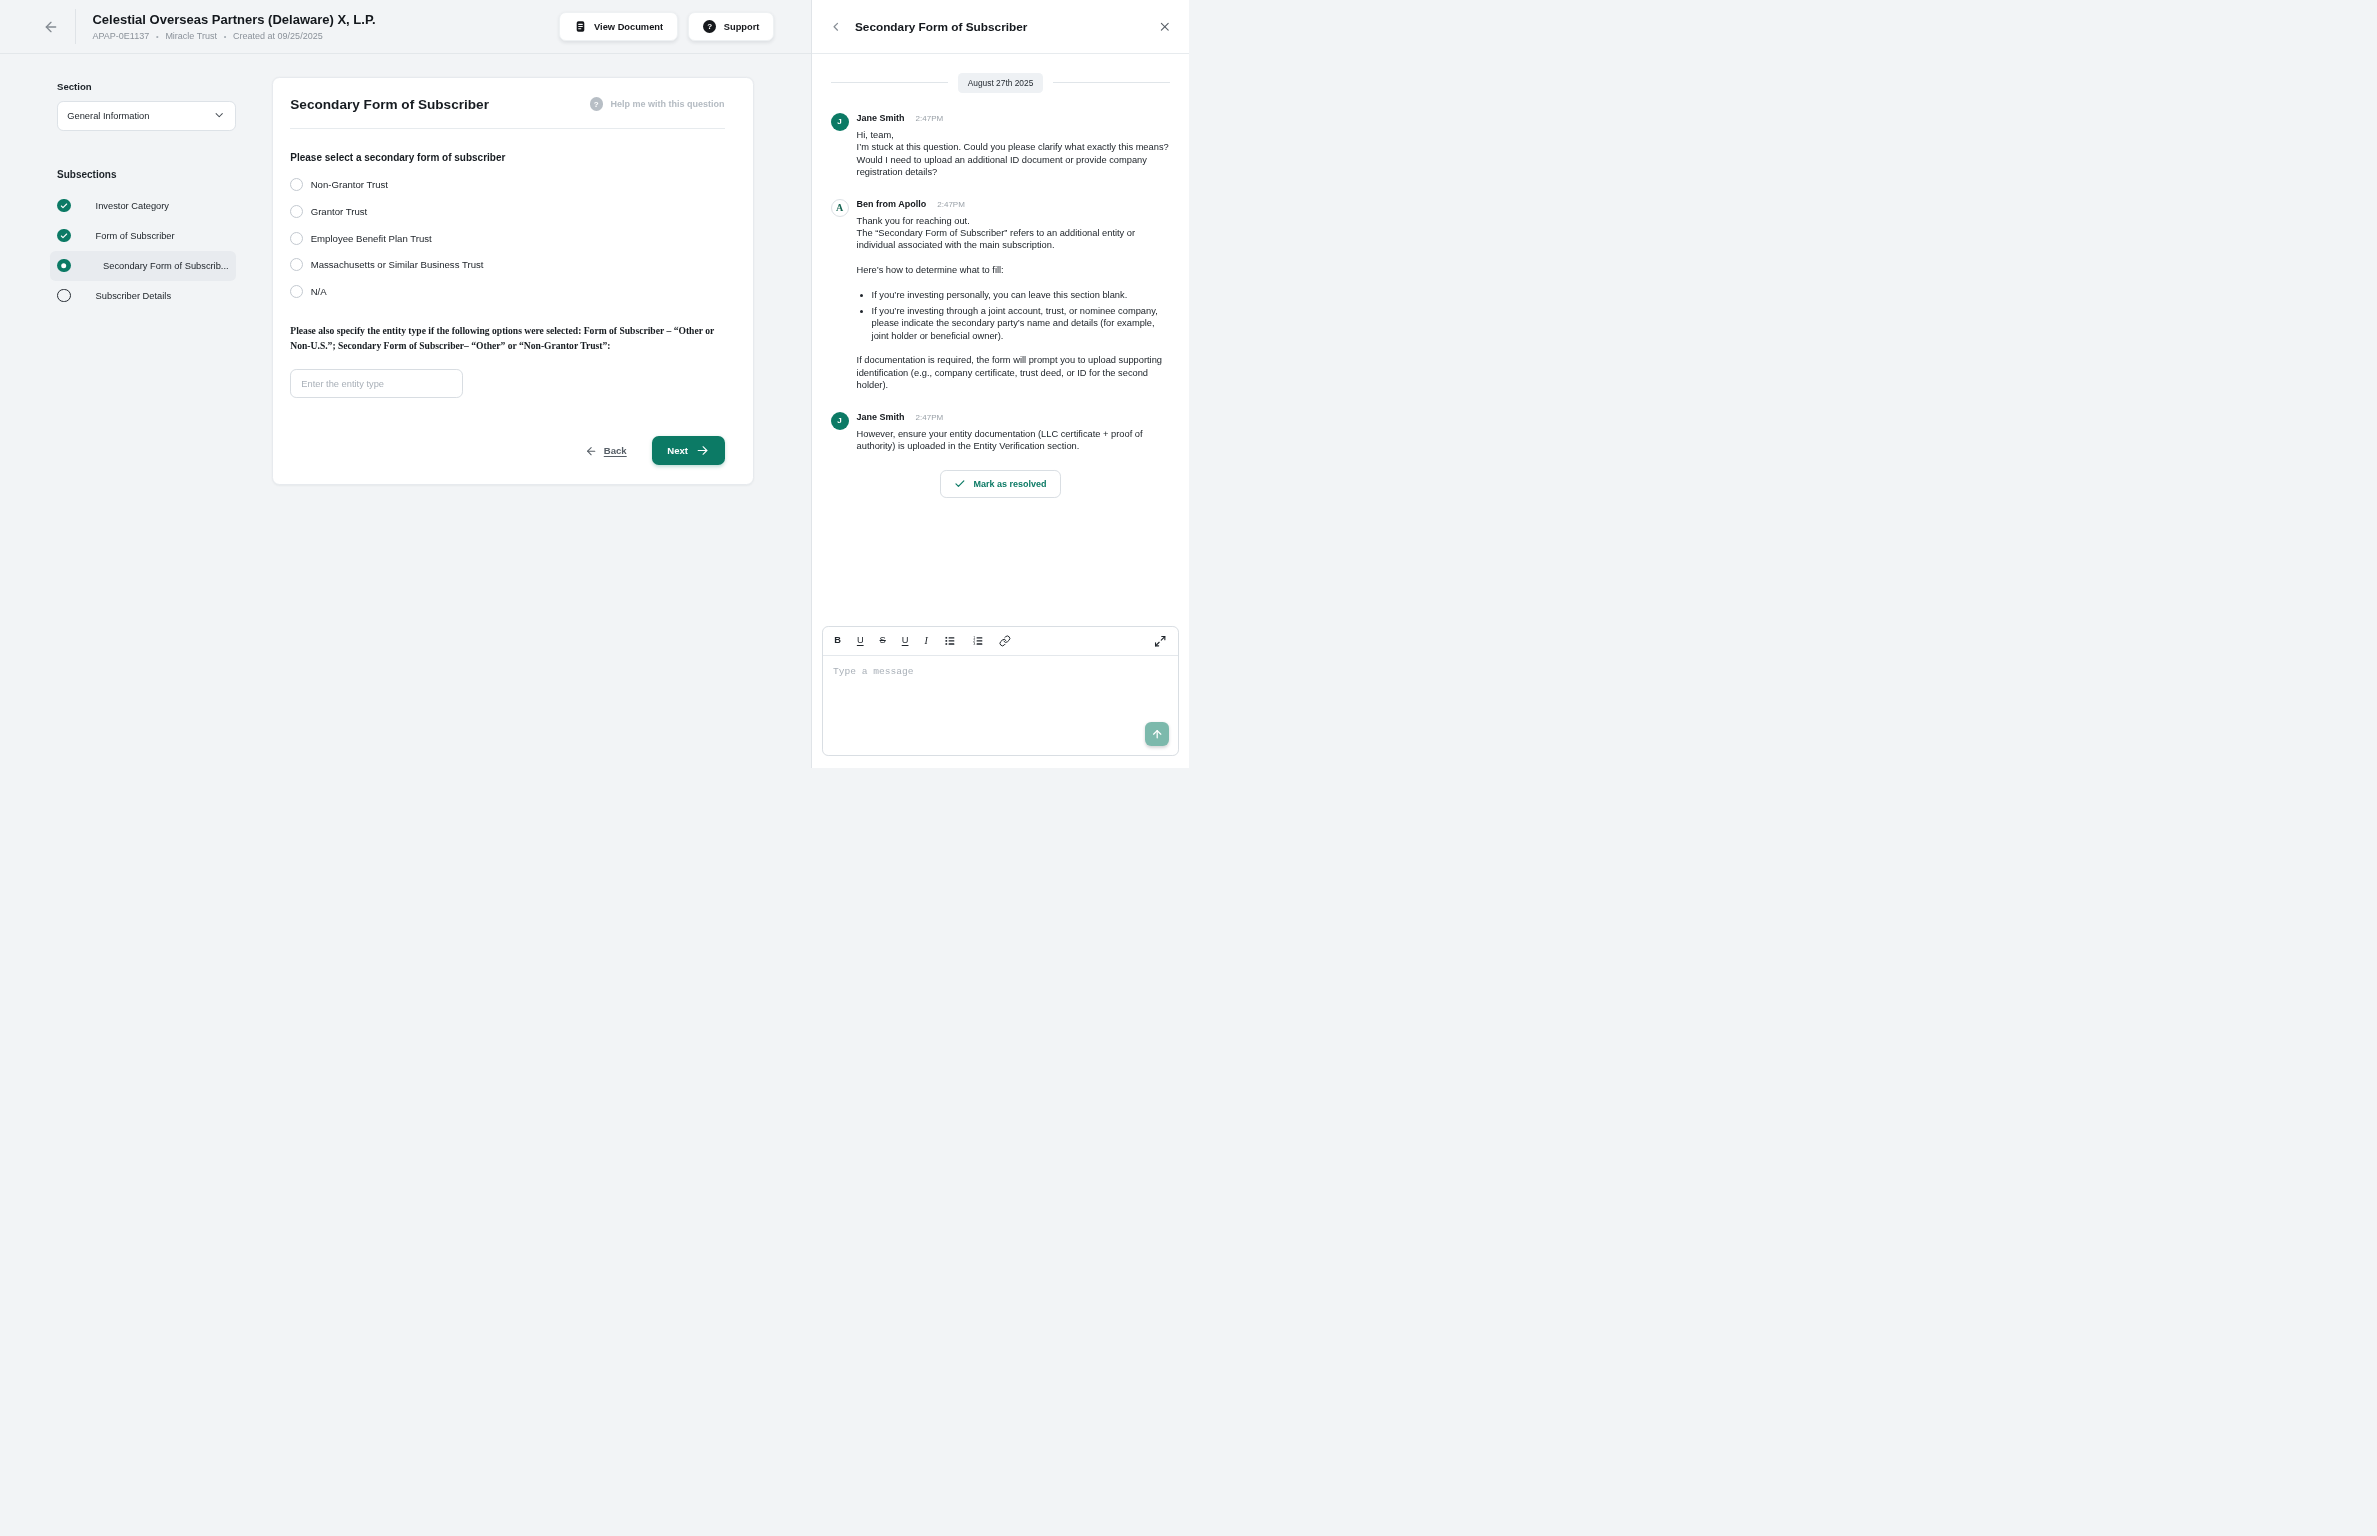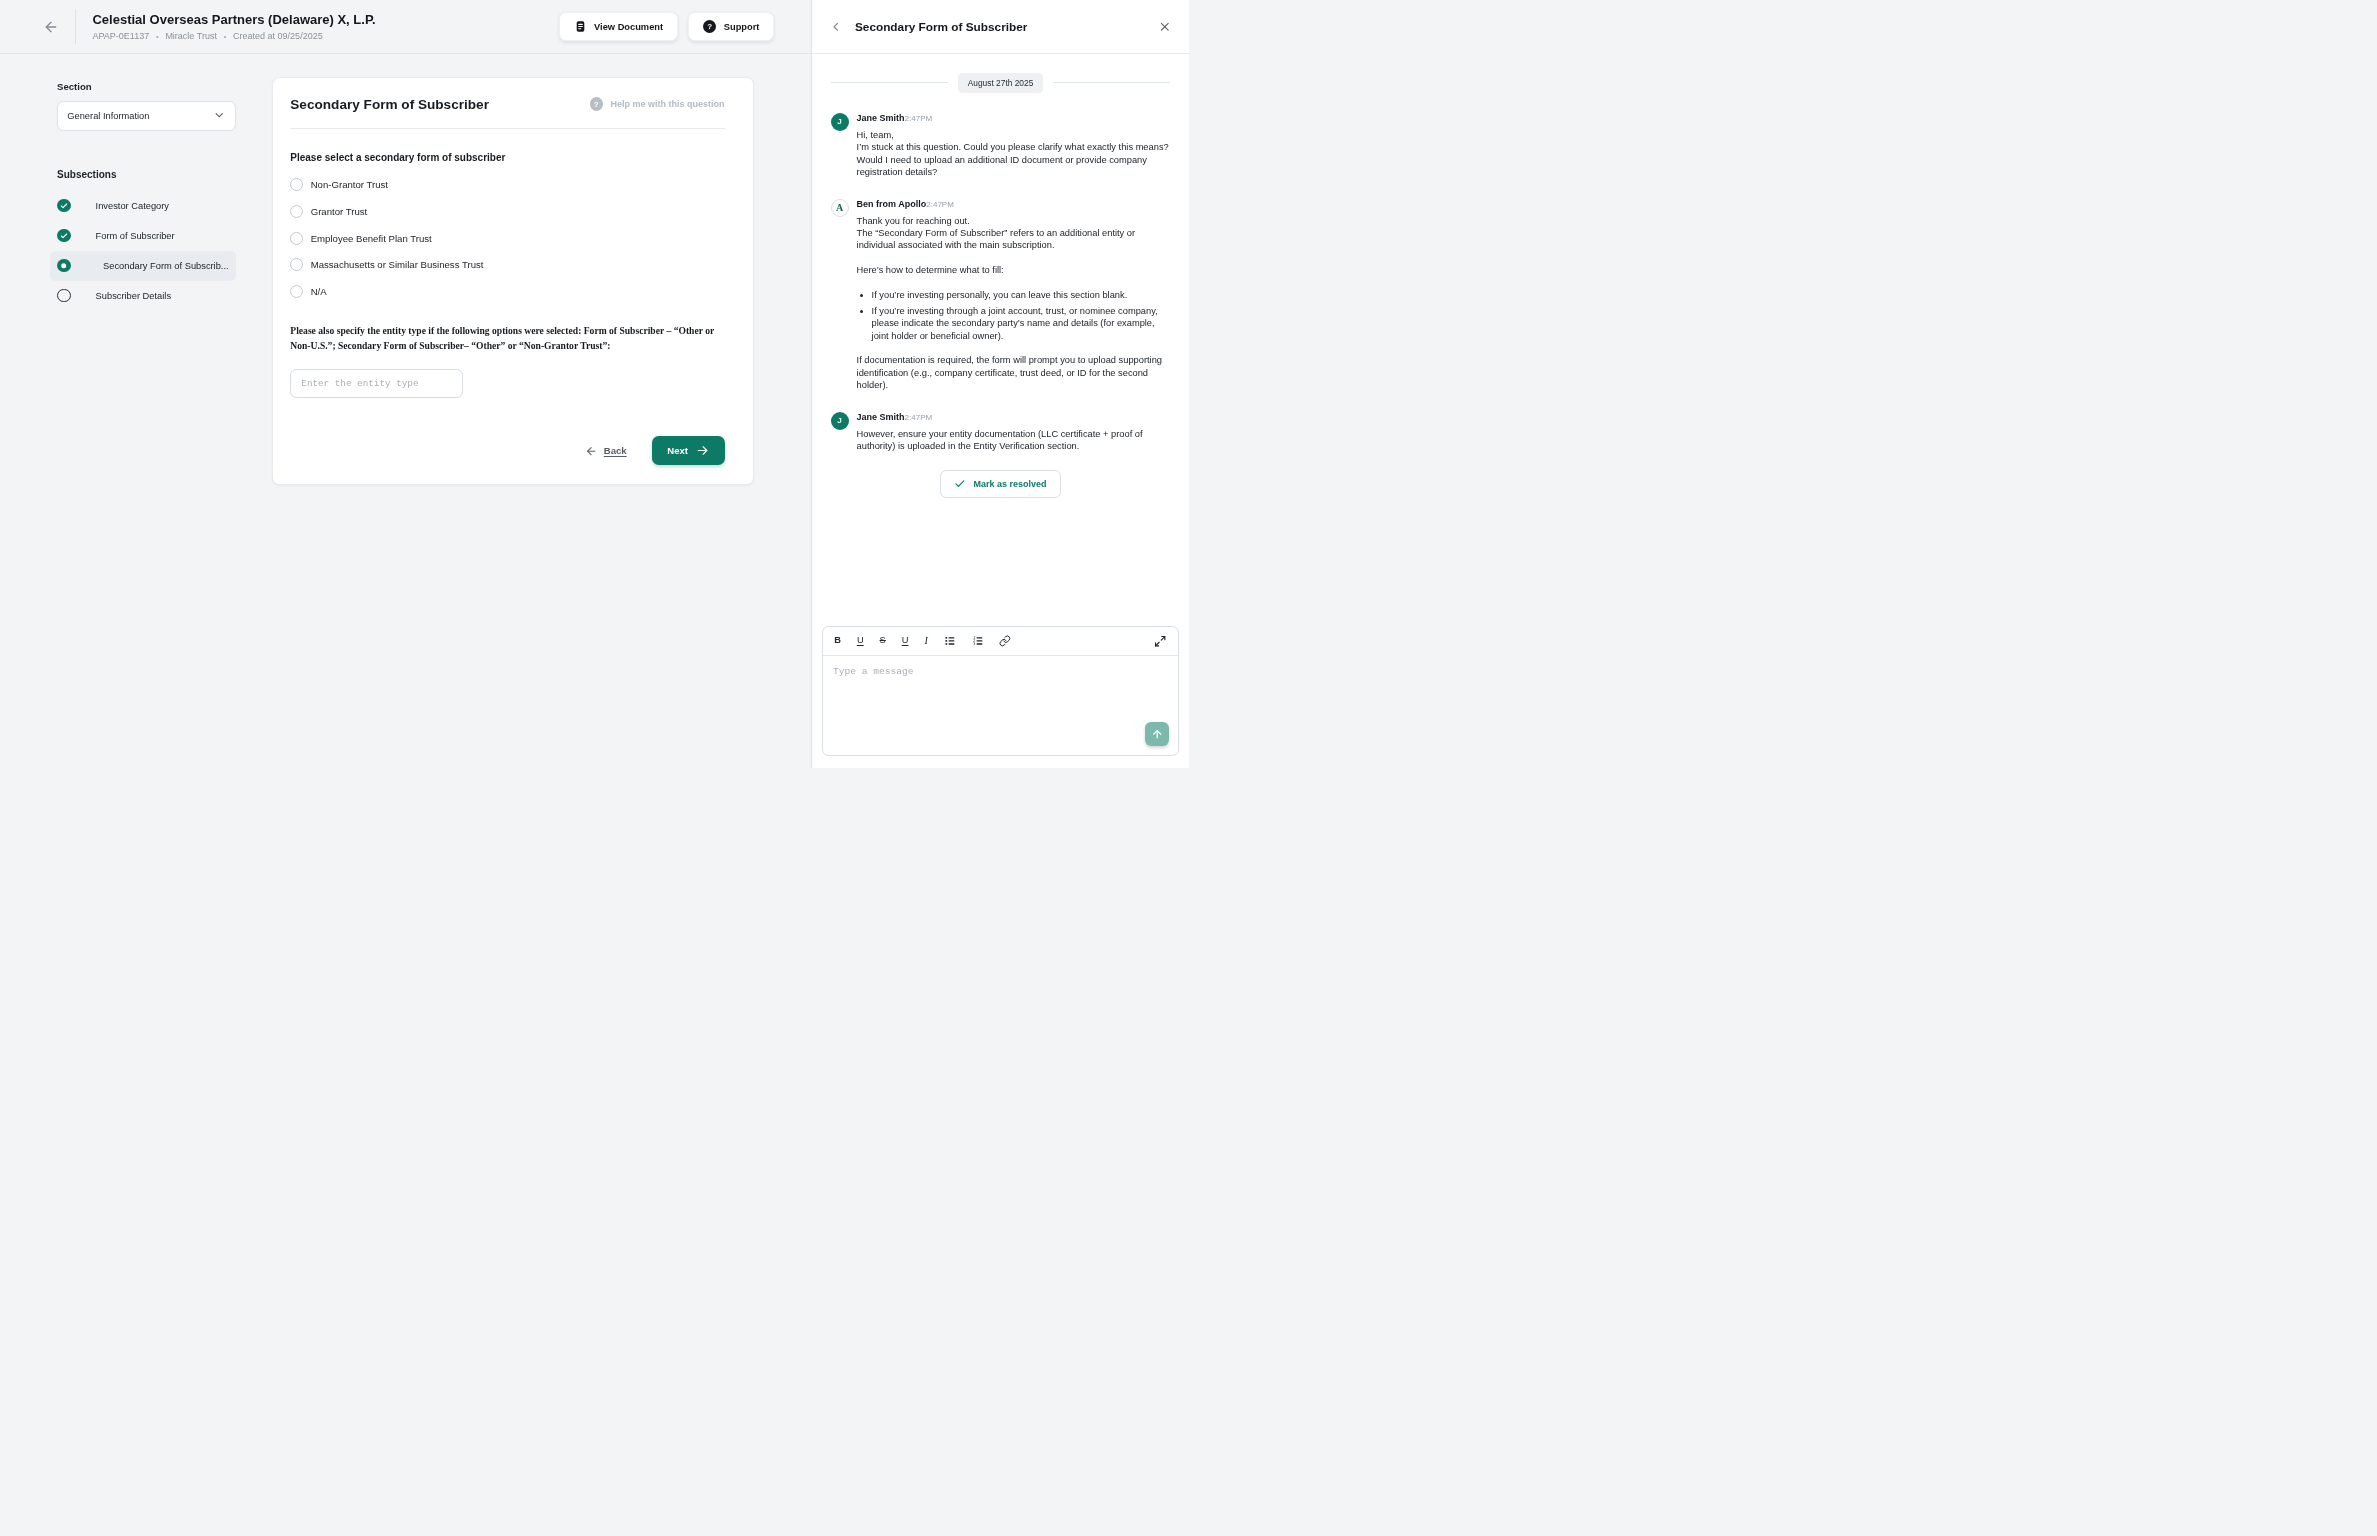"Jane Smith" .msg-head { gap: 0 -> 11px }
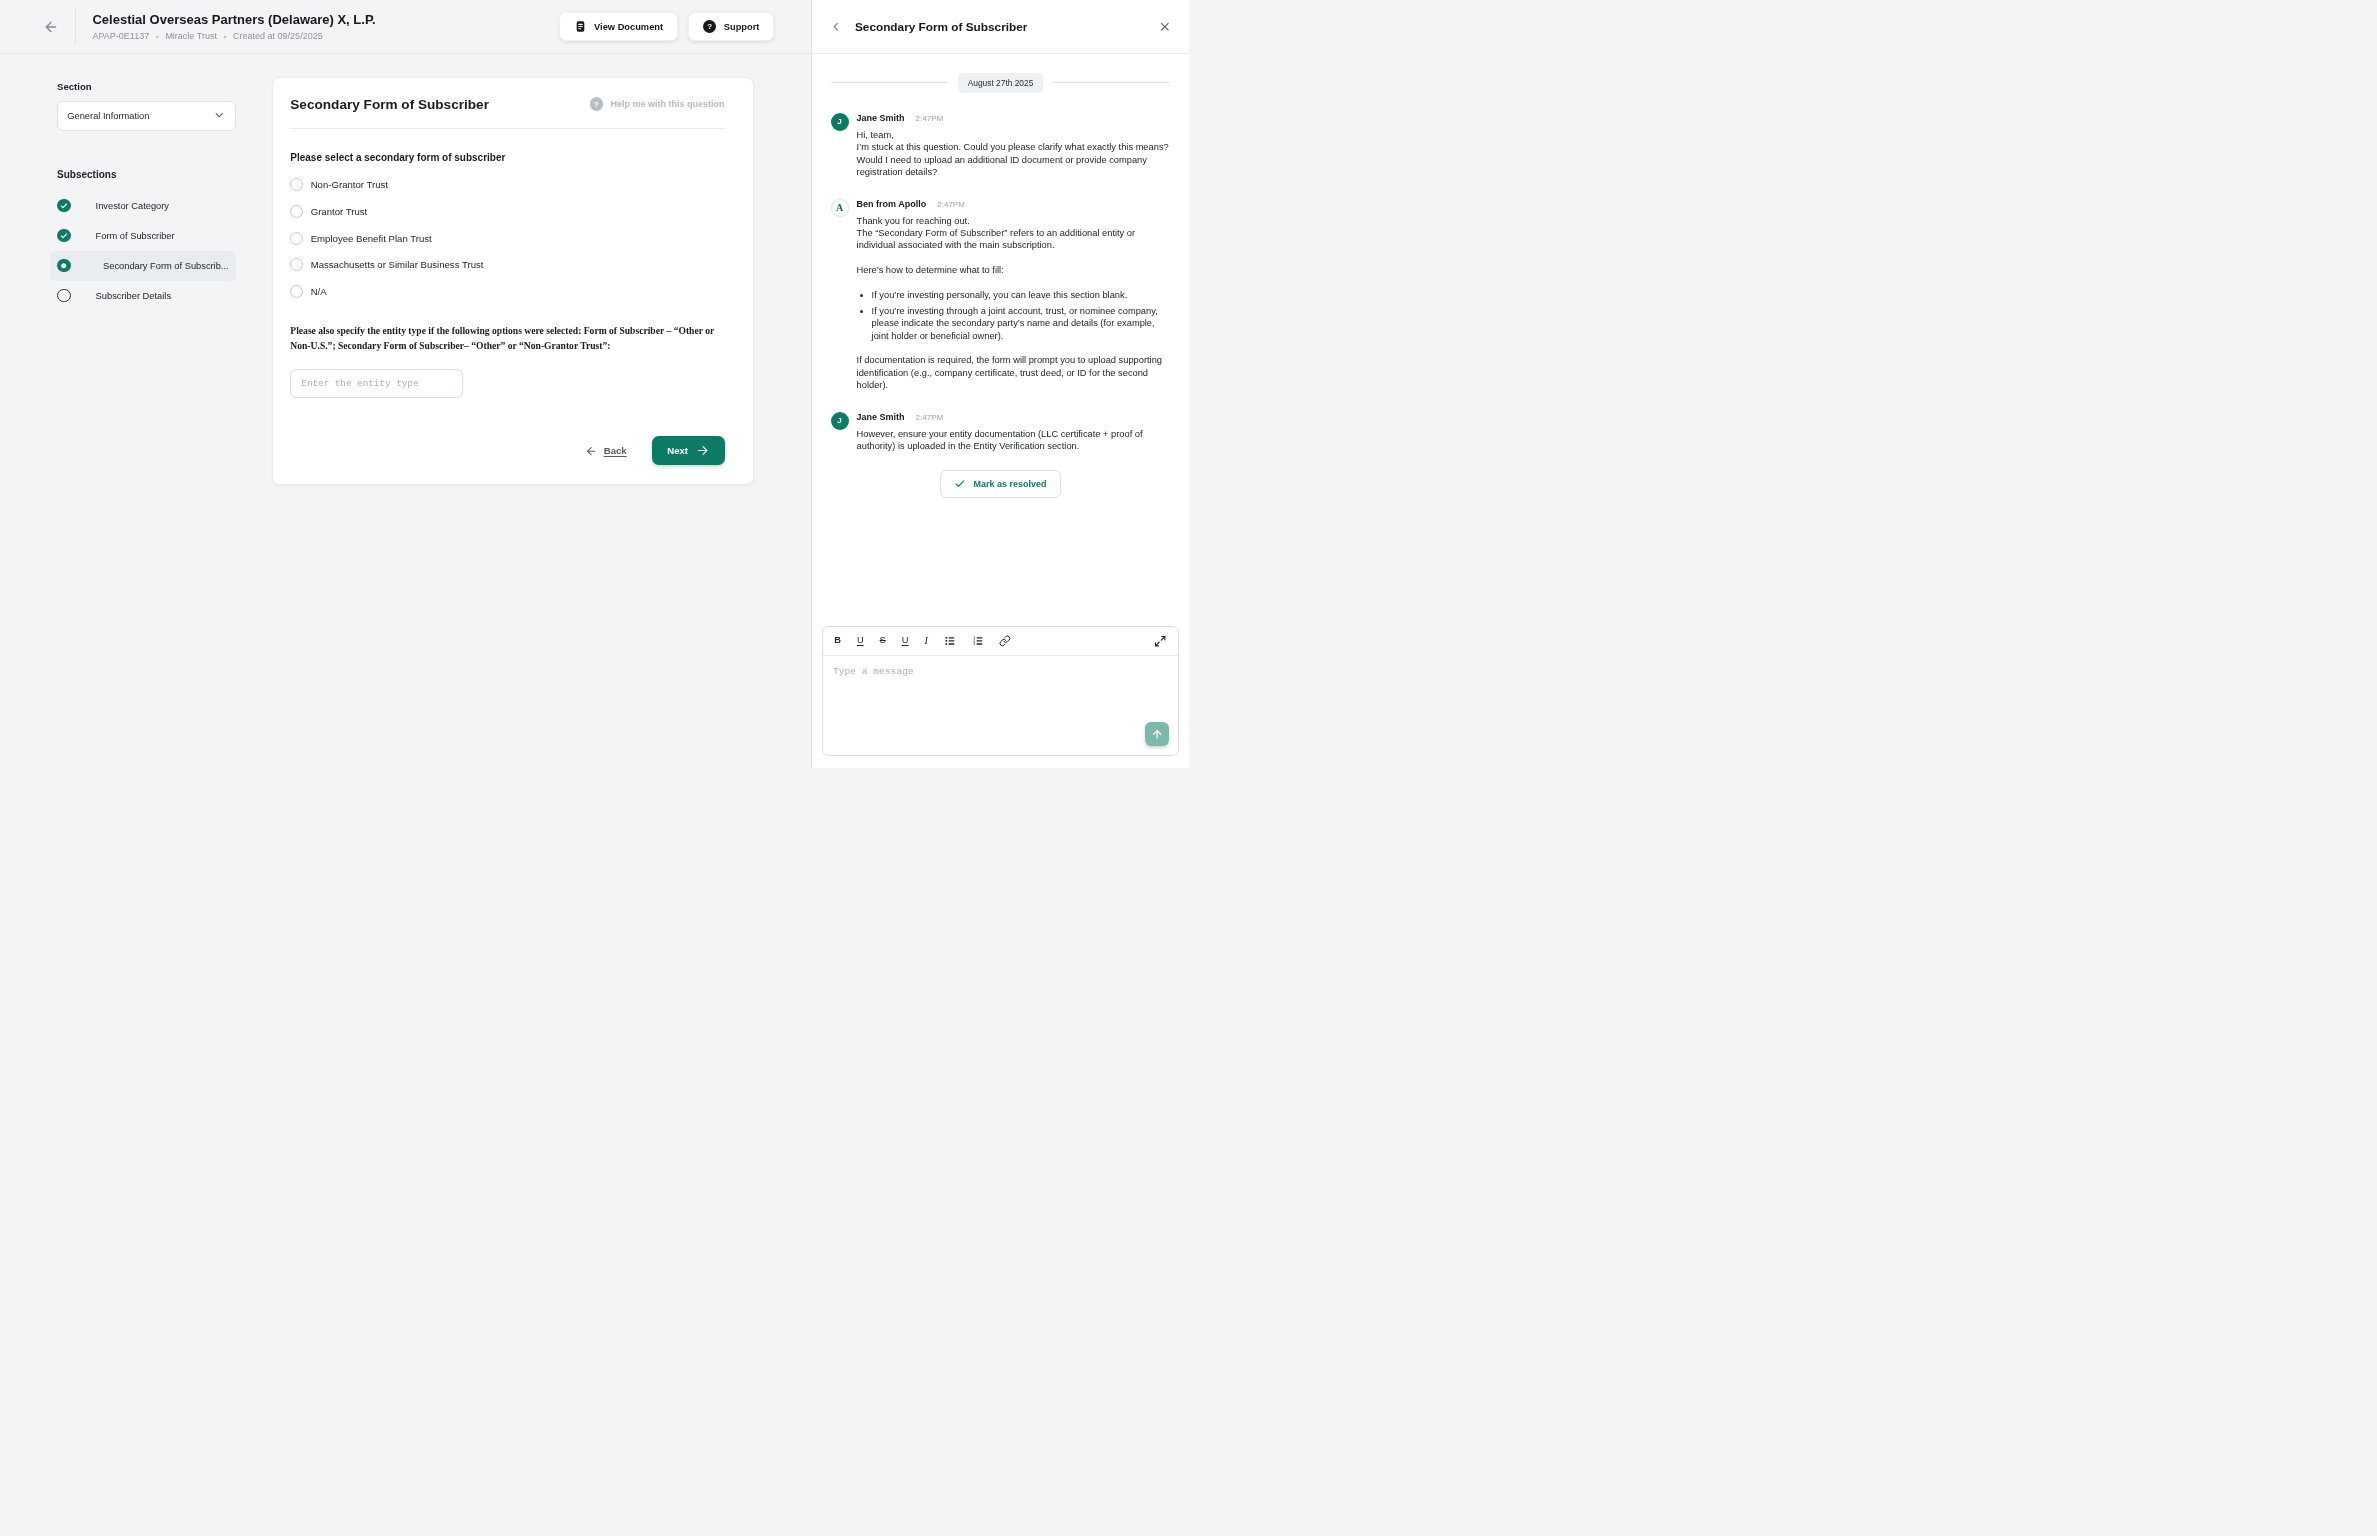"Enter the entity type" .entity-input { font-family: Liberation Mono, monospace -> Liberation Sans, sans-serif }
